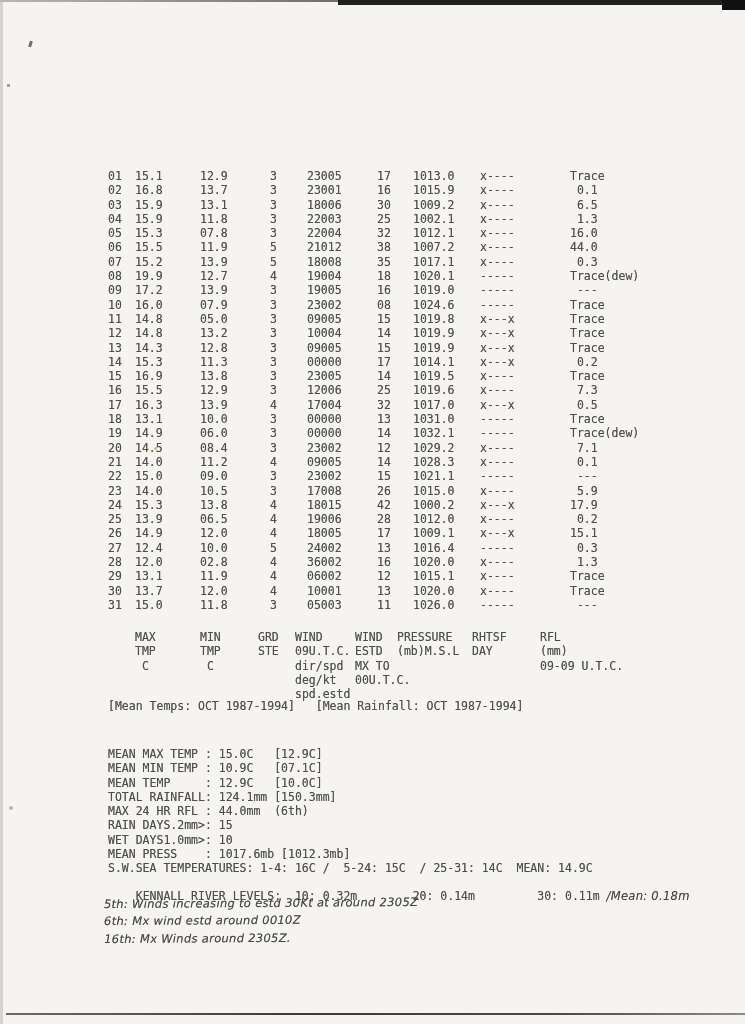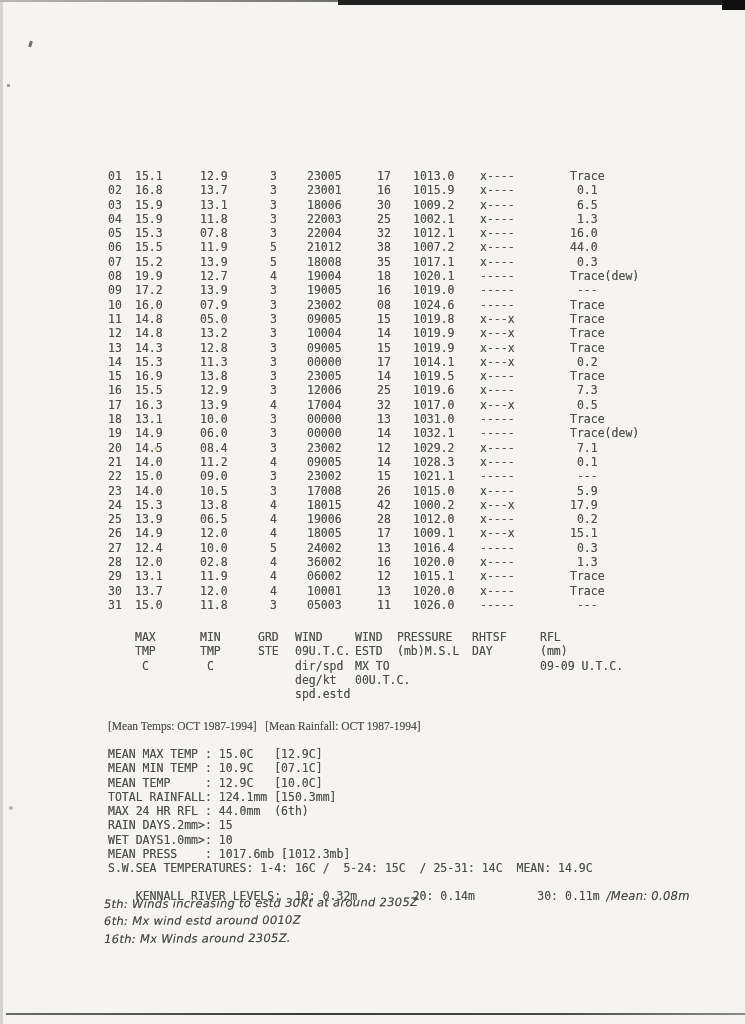"[Mean Temps: OCT 1987-1994] [Mean" .means-title { font-family: Liberation Serif, serif -> none; top: 719px -> 699px }
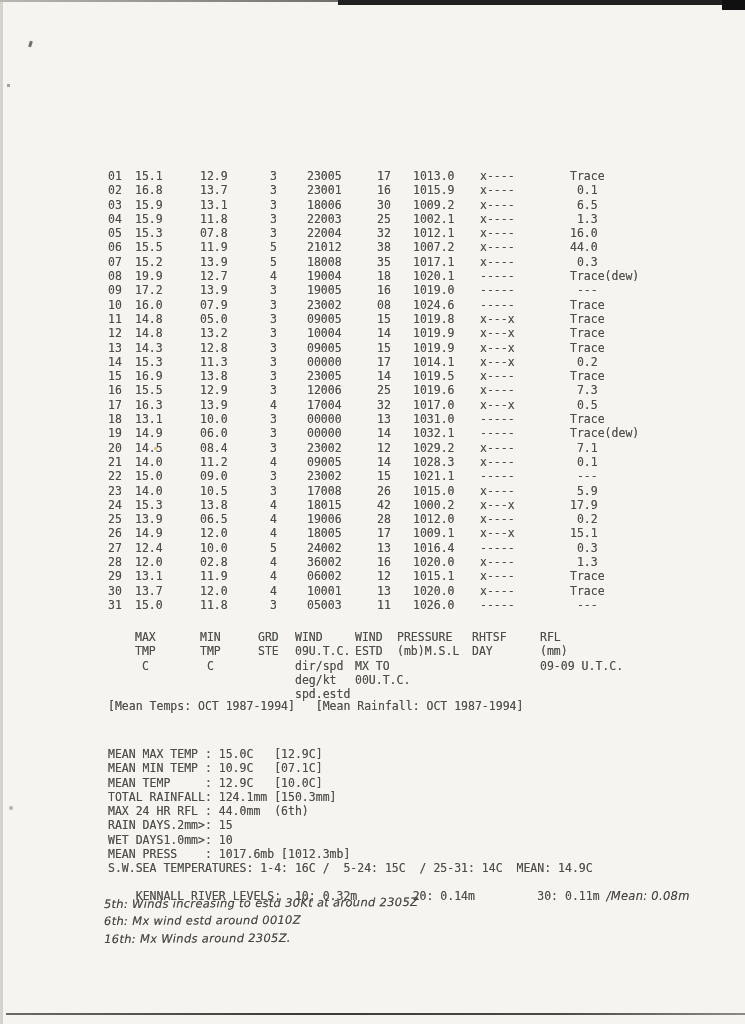"/Mean: 0.08m" span.hand { text: 0.08m -> 0.18m }
